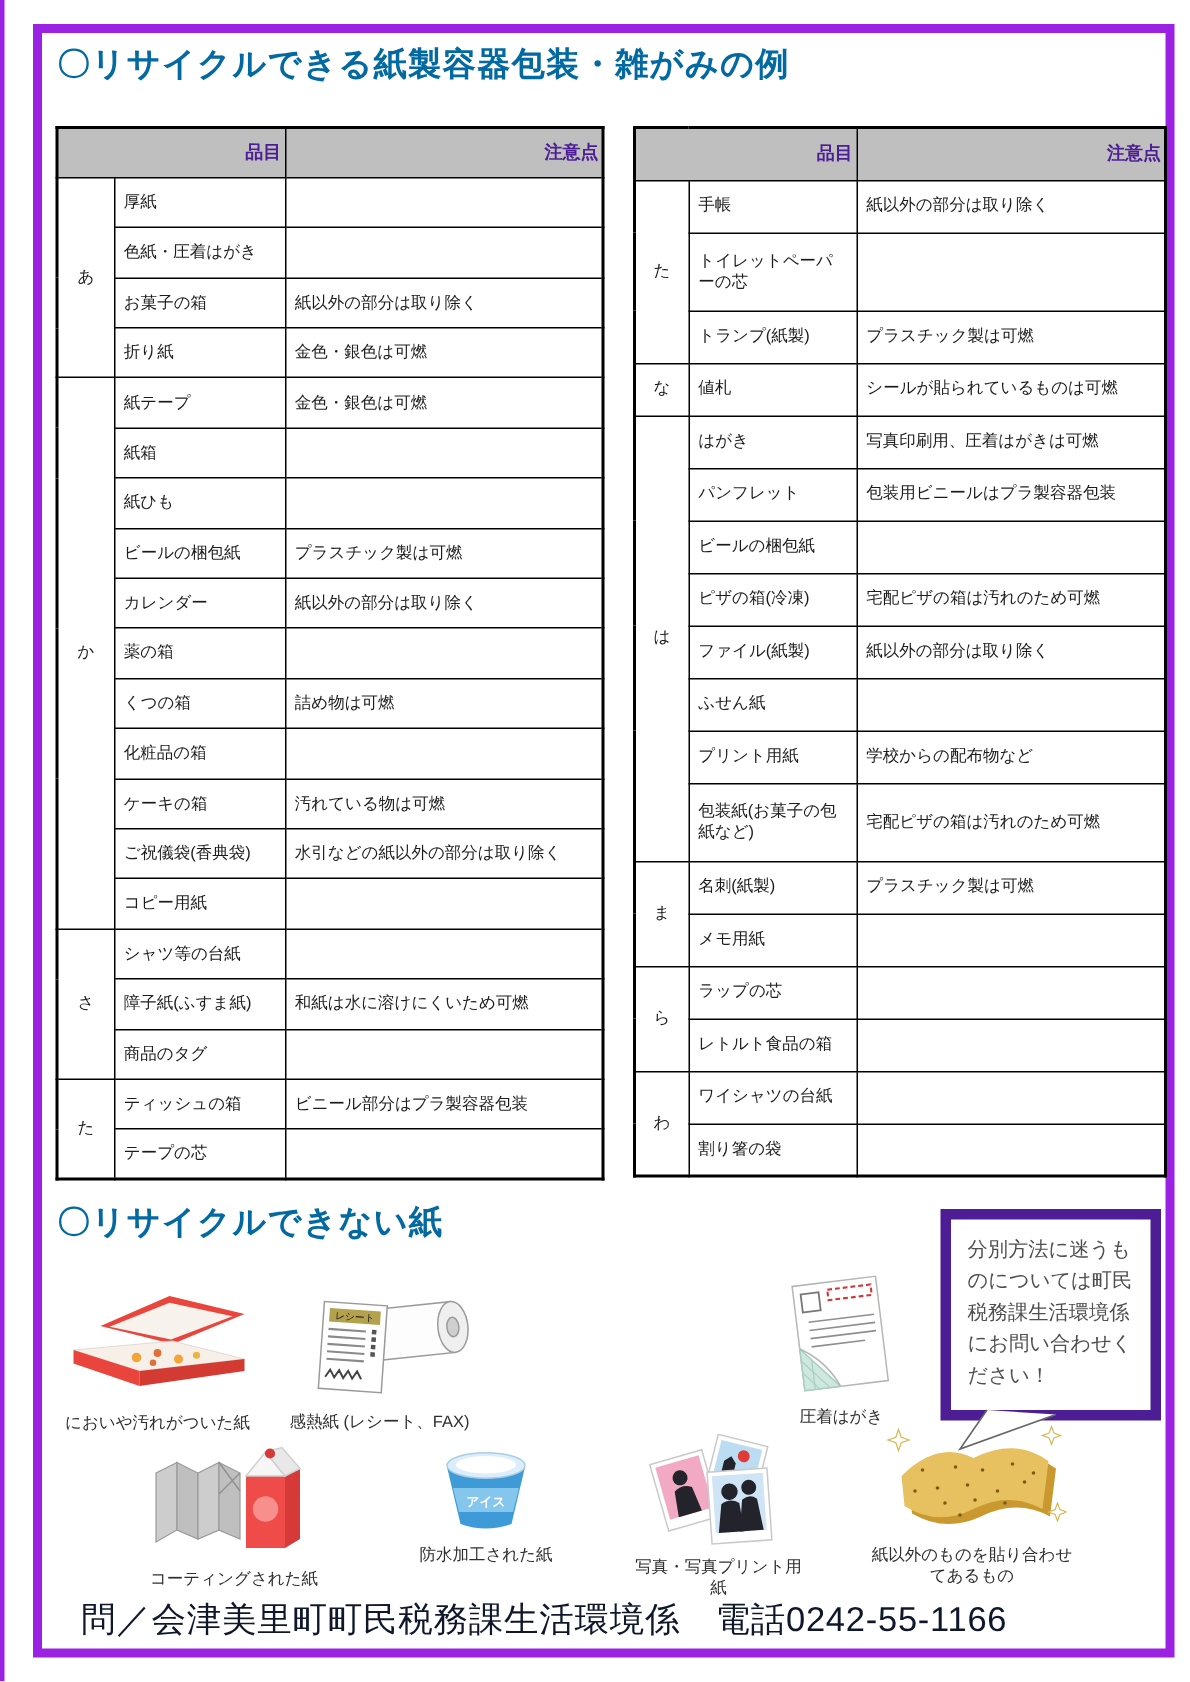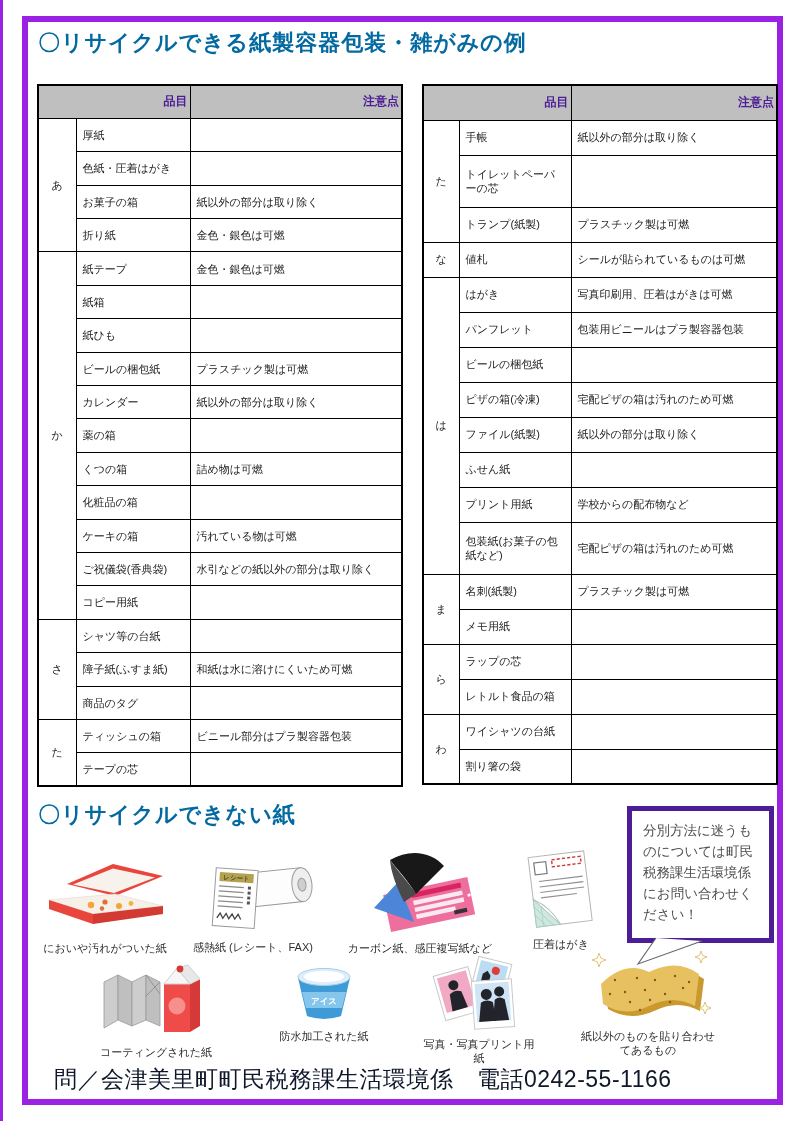"分別方法に迷うものについては町民税務課生活環境係にお問い合わせください！" .bubble { border: 5px solid #4c1d95 -> 7px solid #4c1d95 }
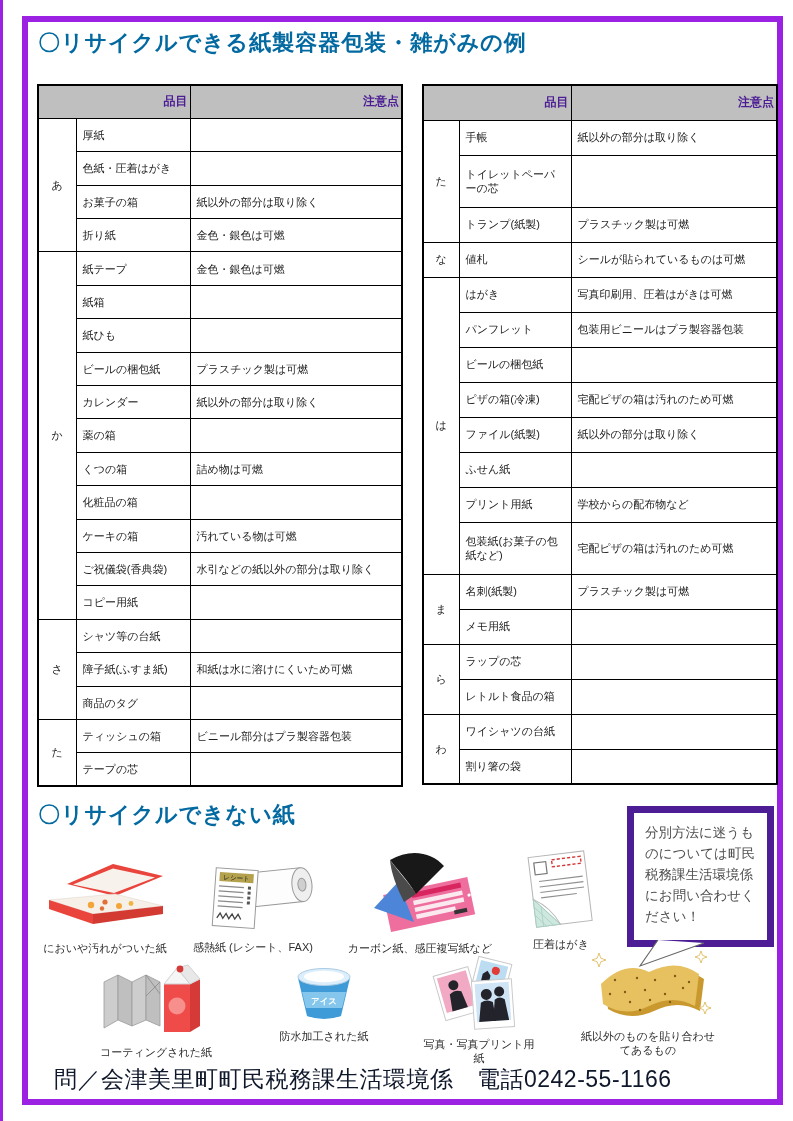"カーボン紙、感圧複写紙など" div.fig { html: <div> <svg> <g> <rect></rect> <rect></rect> <rect></rect> <rect></rect> <rect></rect> <rect></rect> <circle></circle> </g> <polygon></polygon> <path></path> <path></path> </svg> <span>カーボン紙、感圧複写紙など</span> </div> -> none }
